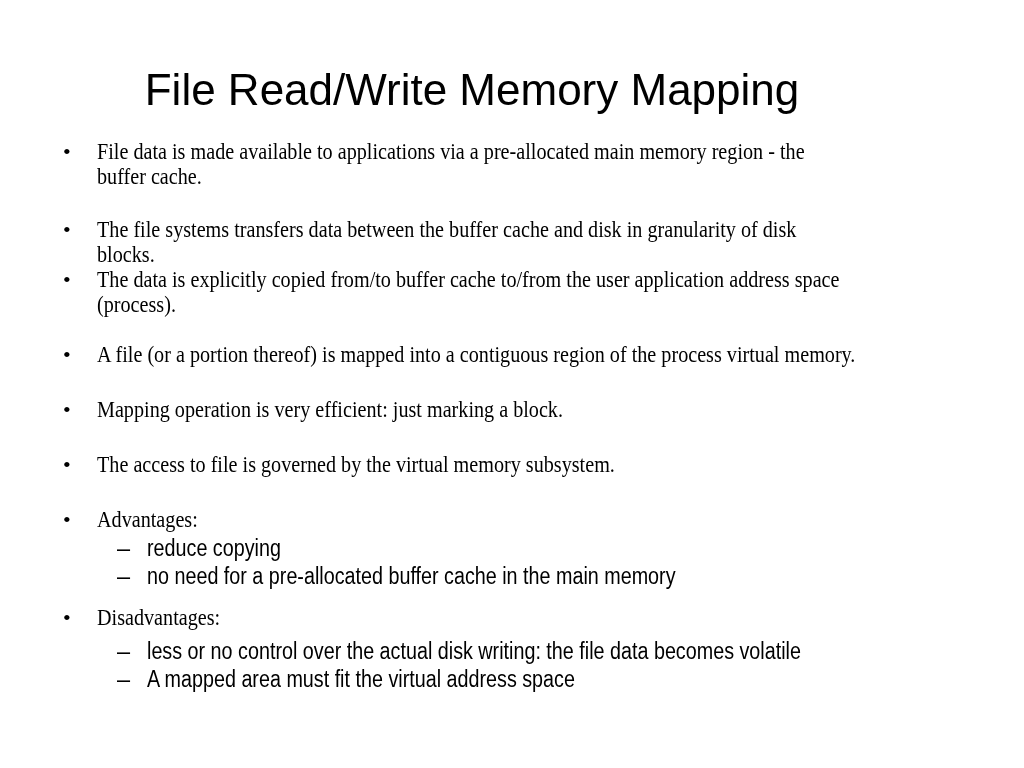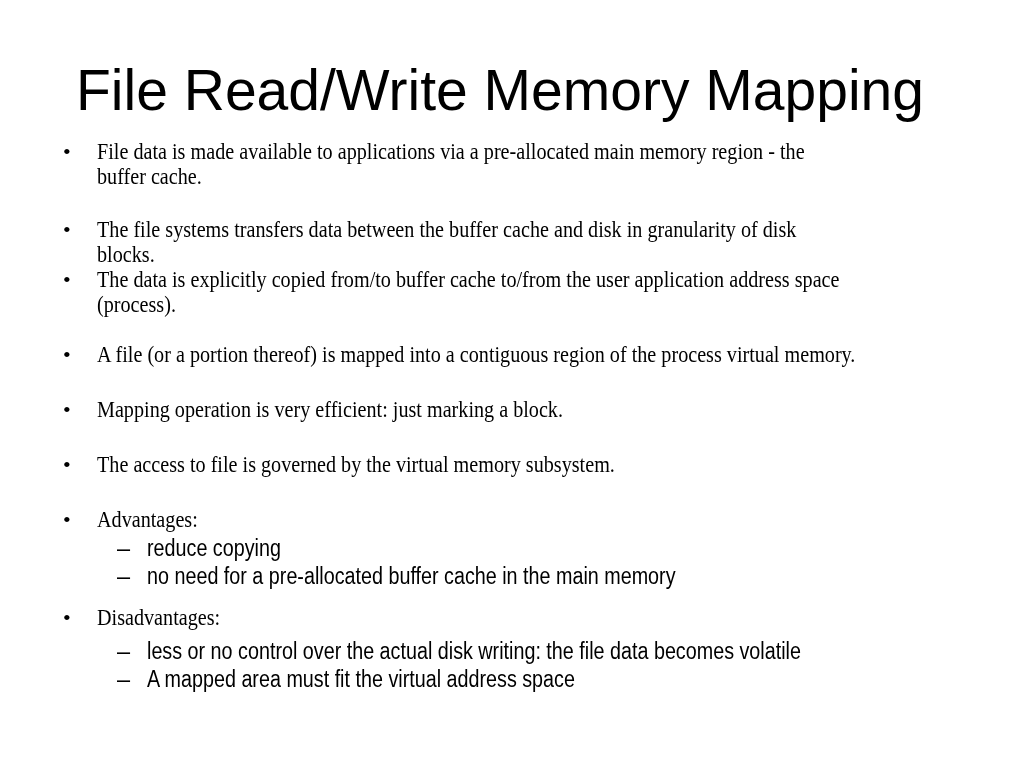"File Read/Write Memory Mapping" .title { font-size: 57px -> 44px; padding-left: 28px -> none }
